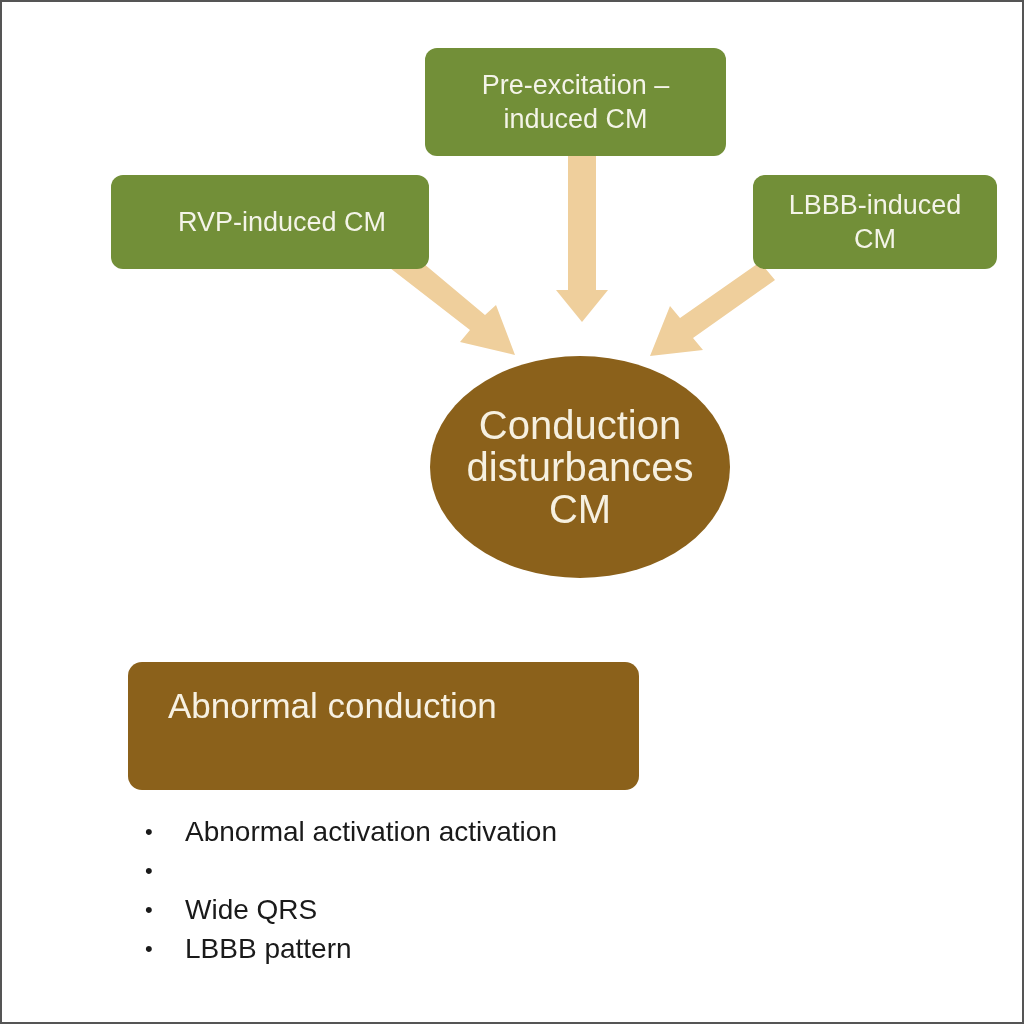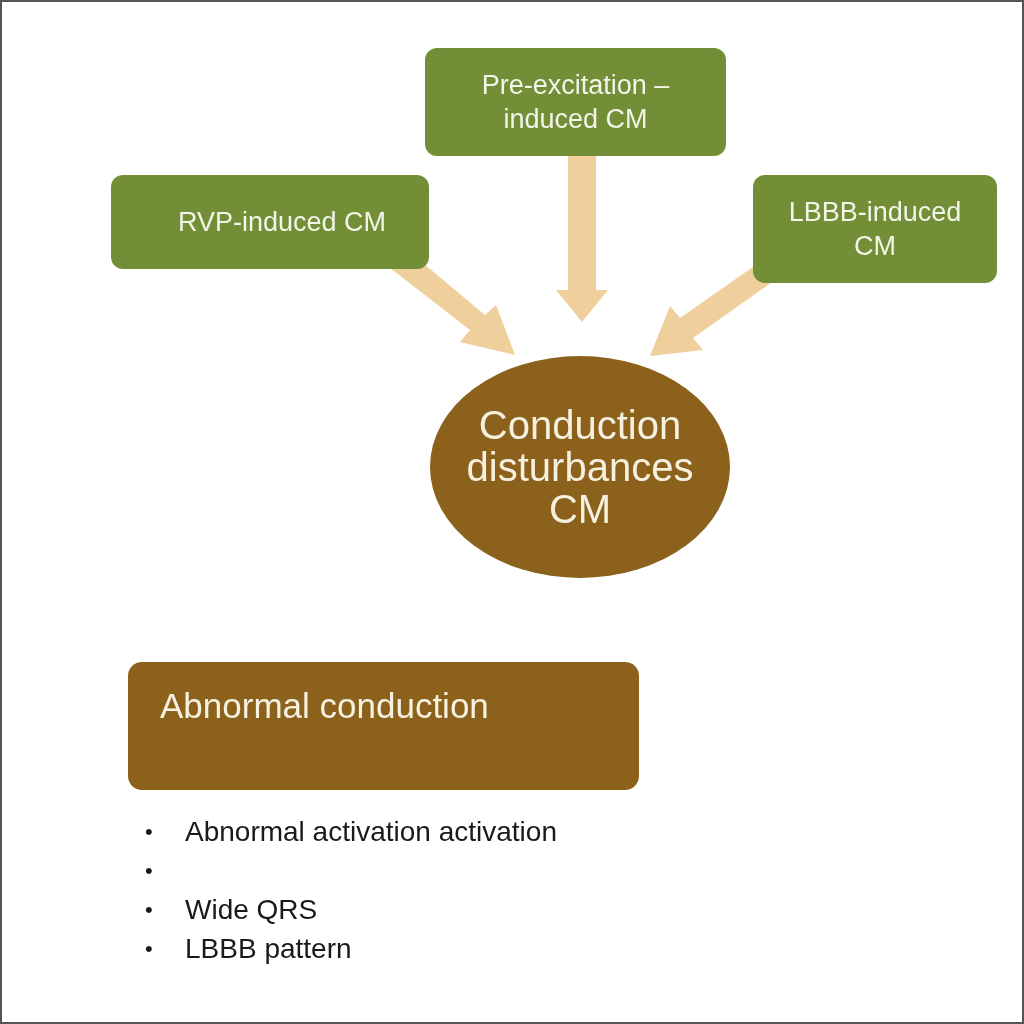"LBBB-induced" div.gbox { height: 108px -> 94px }
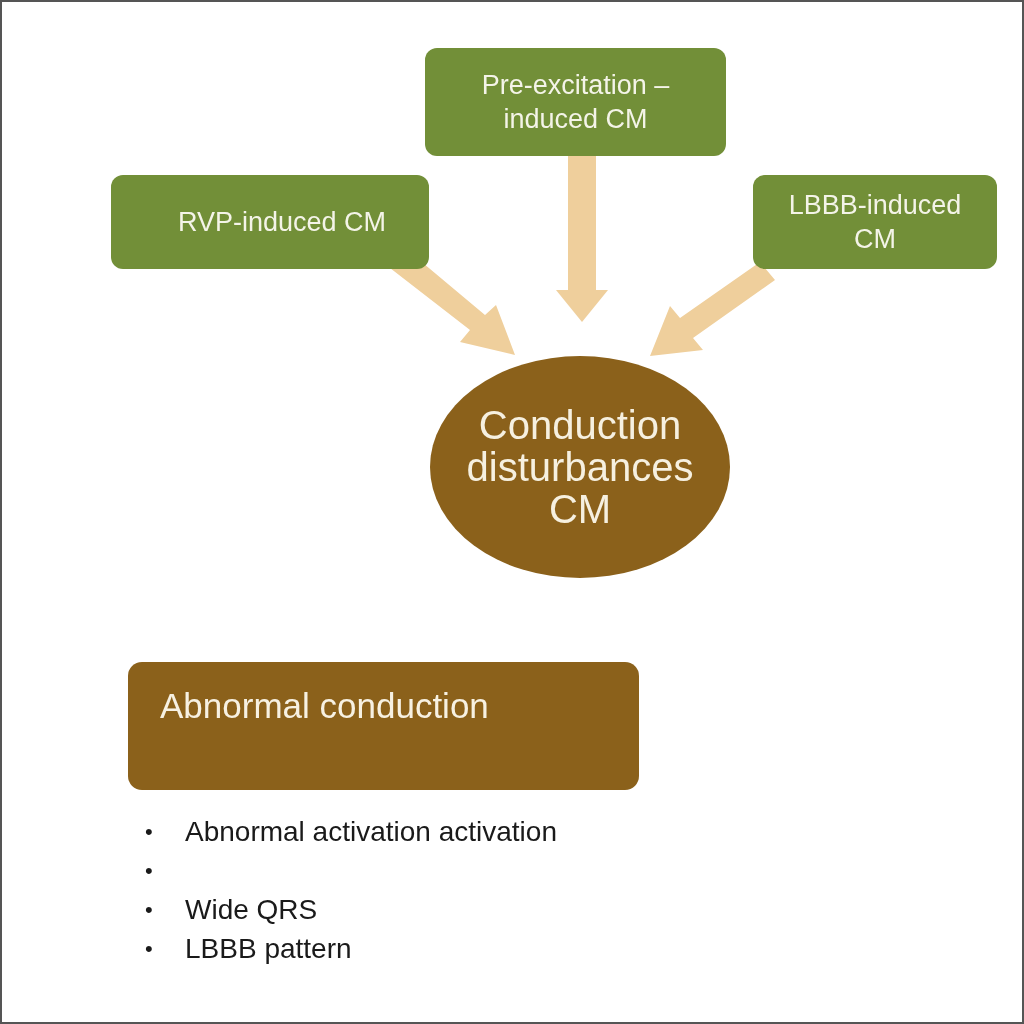"Abnormal conduction" .bbox { padding: 22px 0 0 32px -> 22px 0 0 40px }
